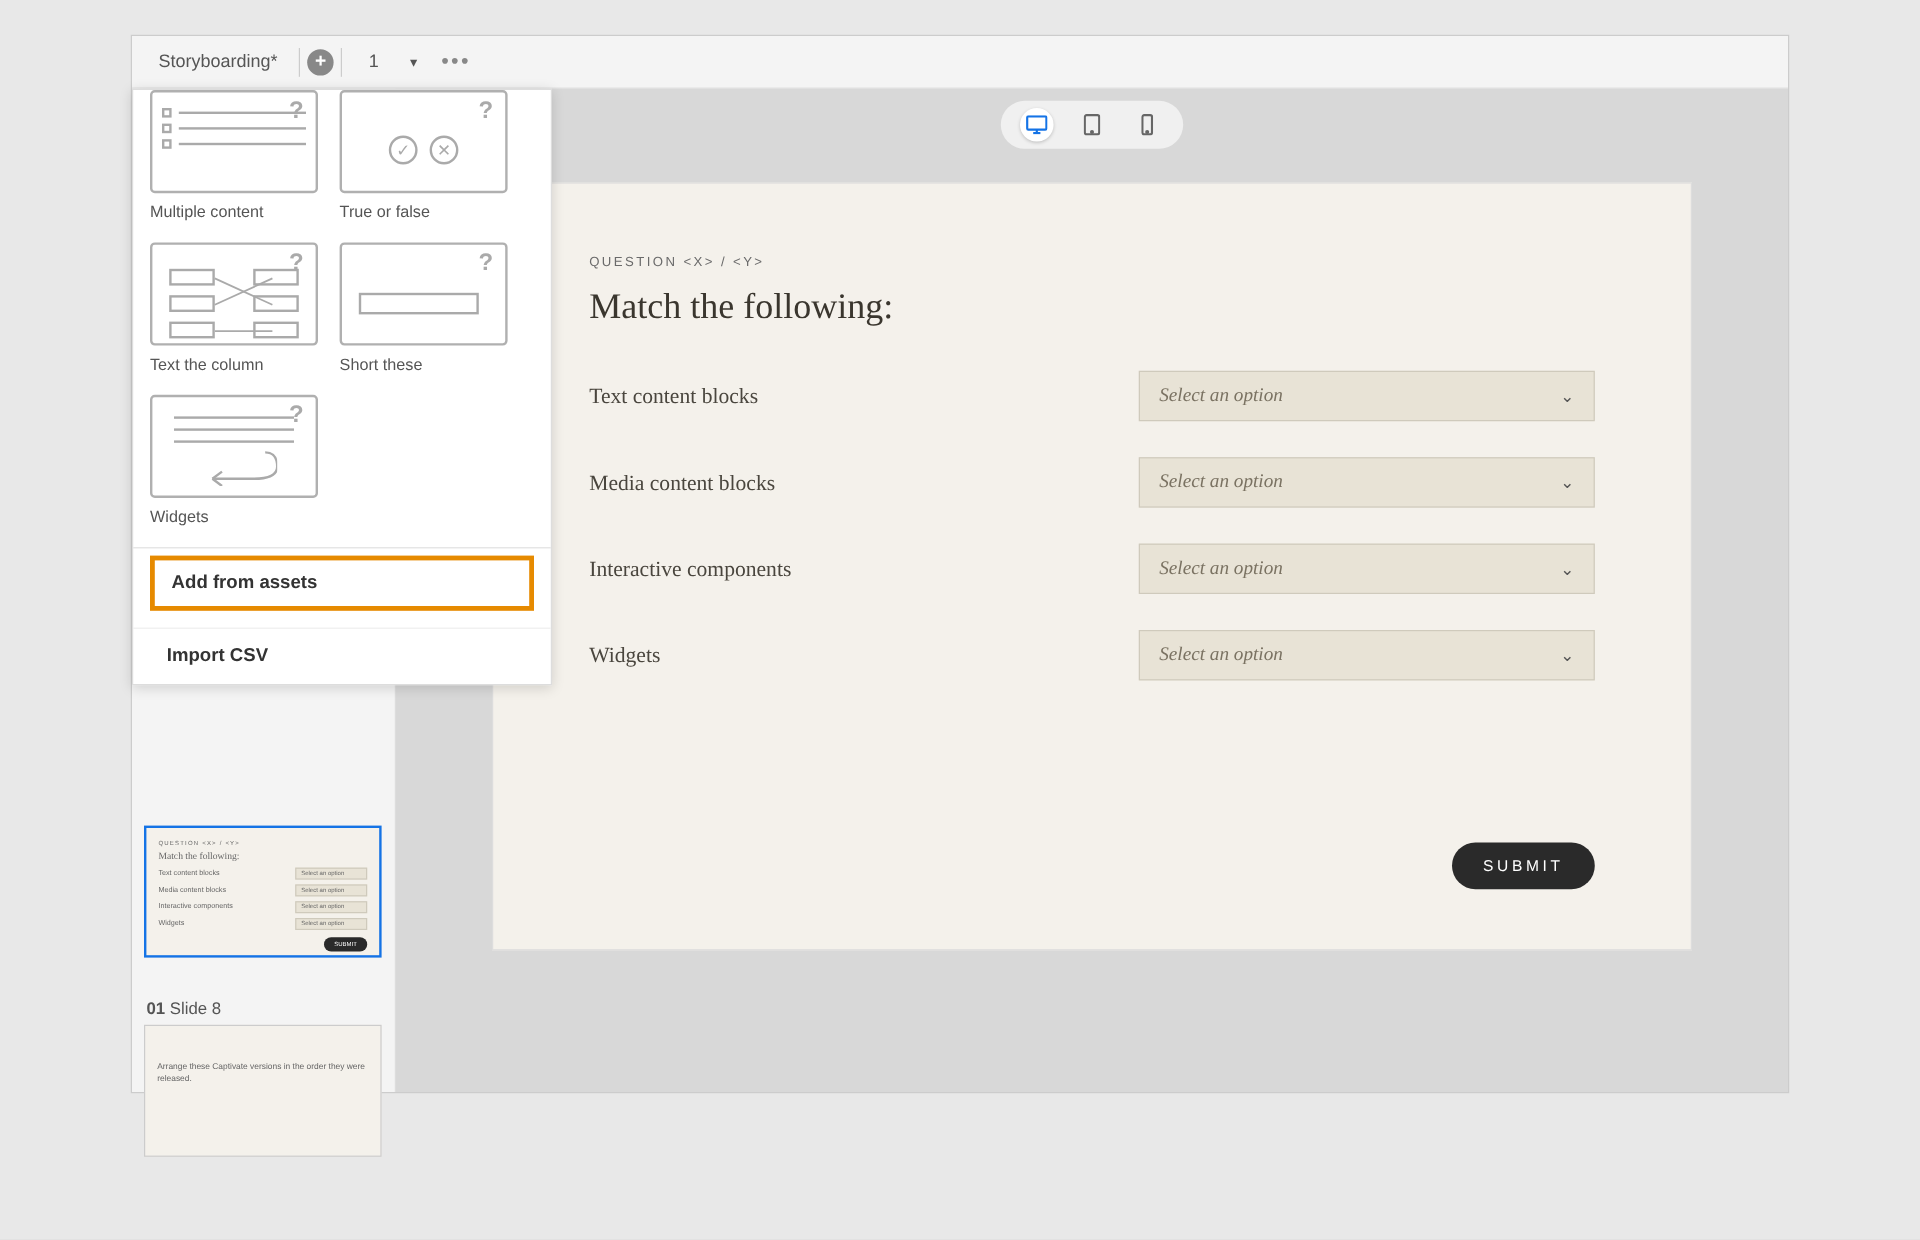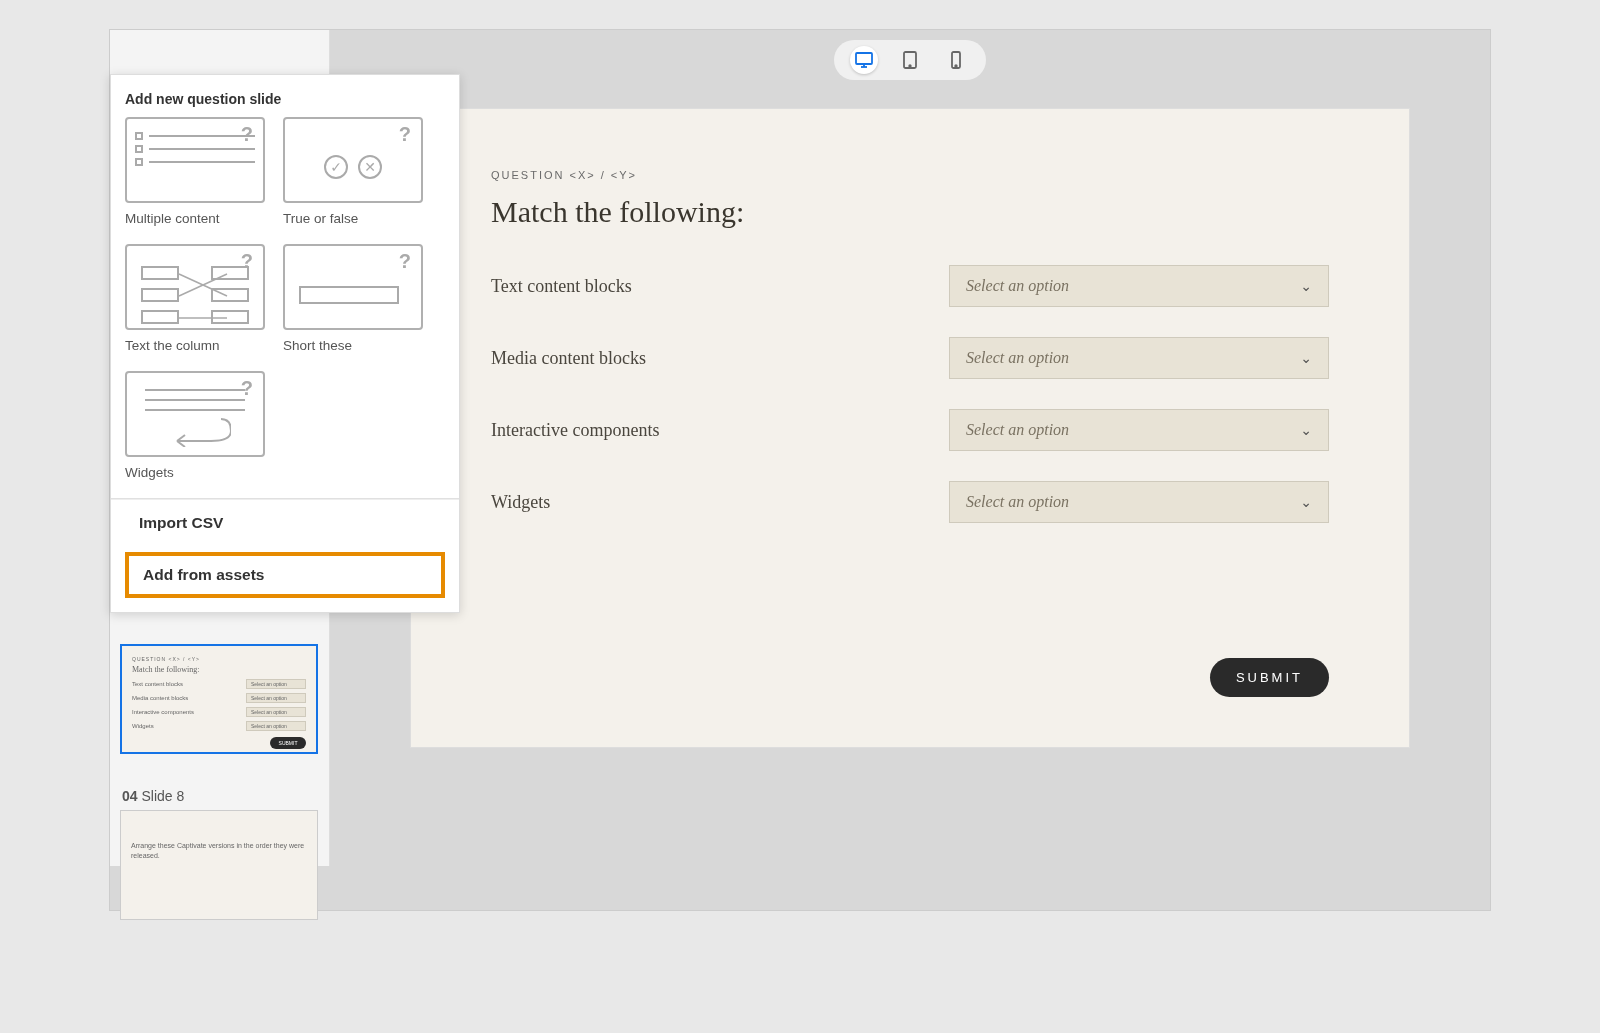"Storyboarding*" div.toolbar { html: none -> <div> <div>Storyboarding*</div> <div></div> <div>+</div> <div></div> <div>1</div> <div>▾</div> <div>•••</div> </div> }
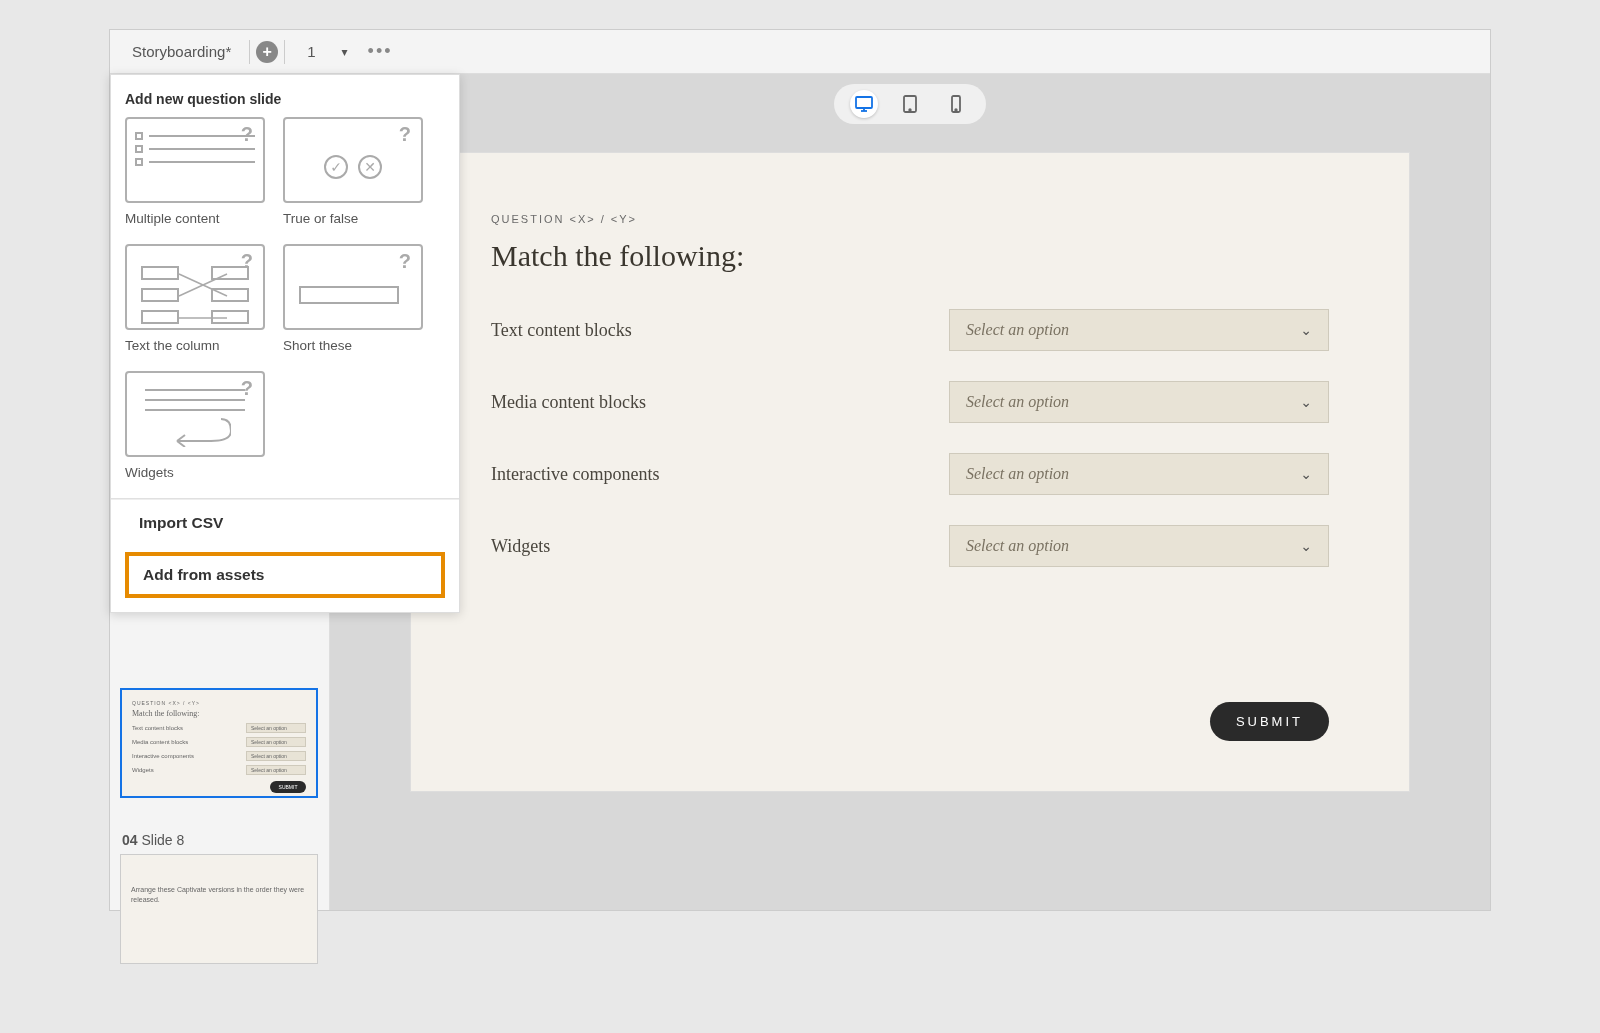"Add new question slide" div.title { html: <div>Add new question slide</div> -> none }
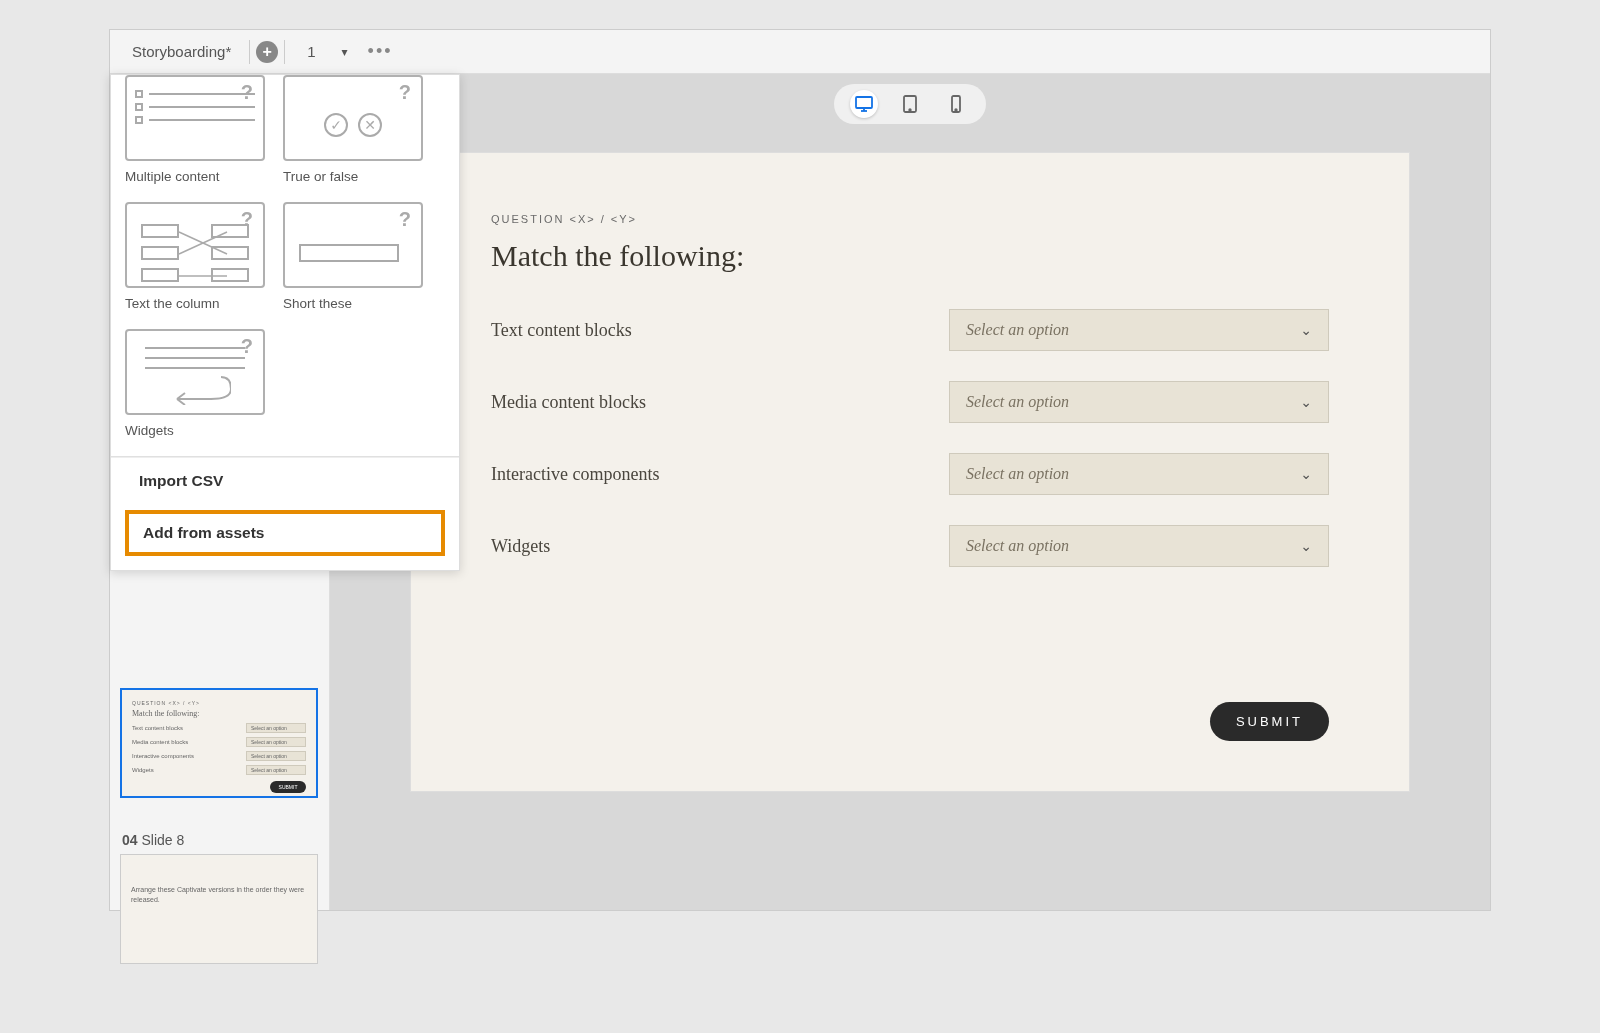"Import CSV" div.dd-action { order: before "Add from assets" -> after "Add from assets" }
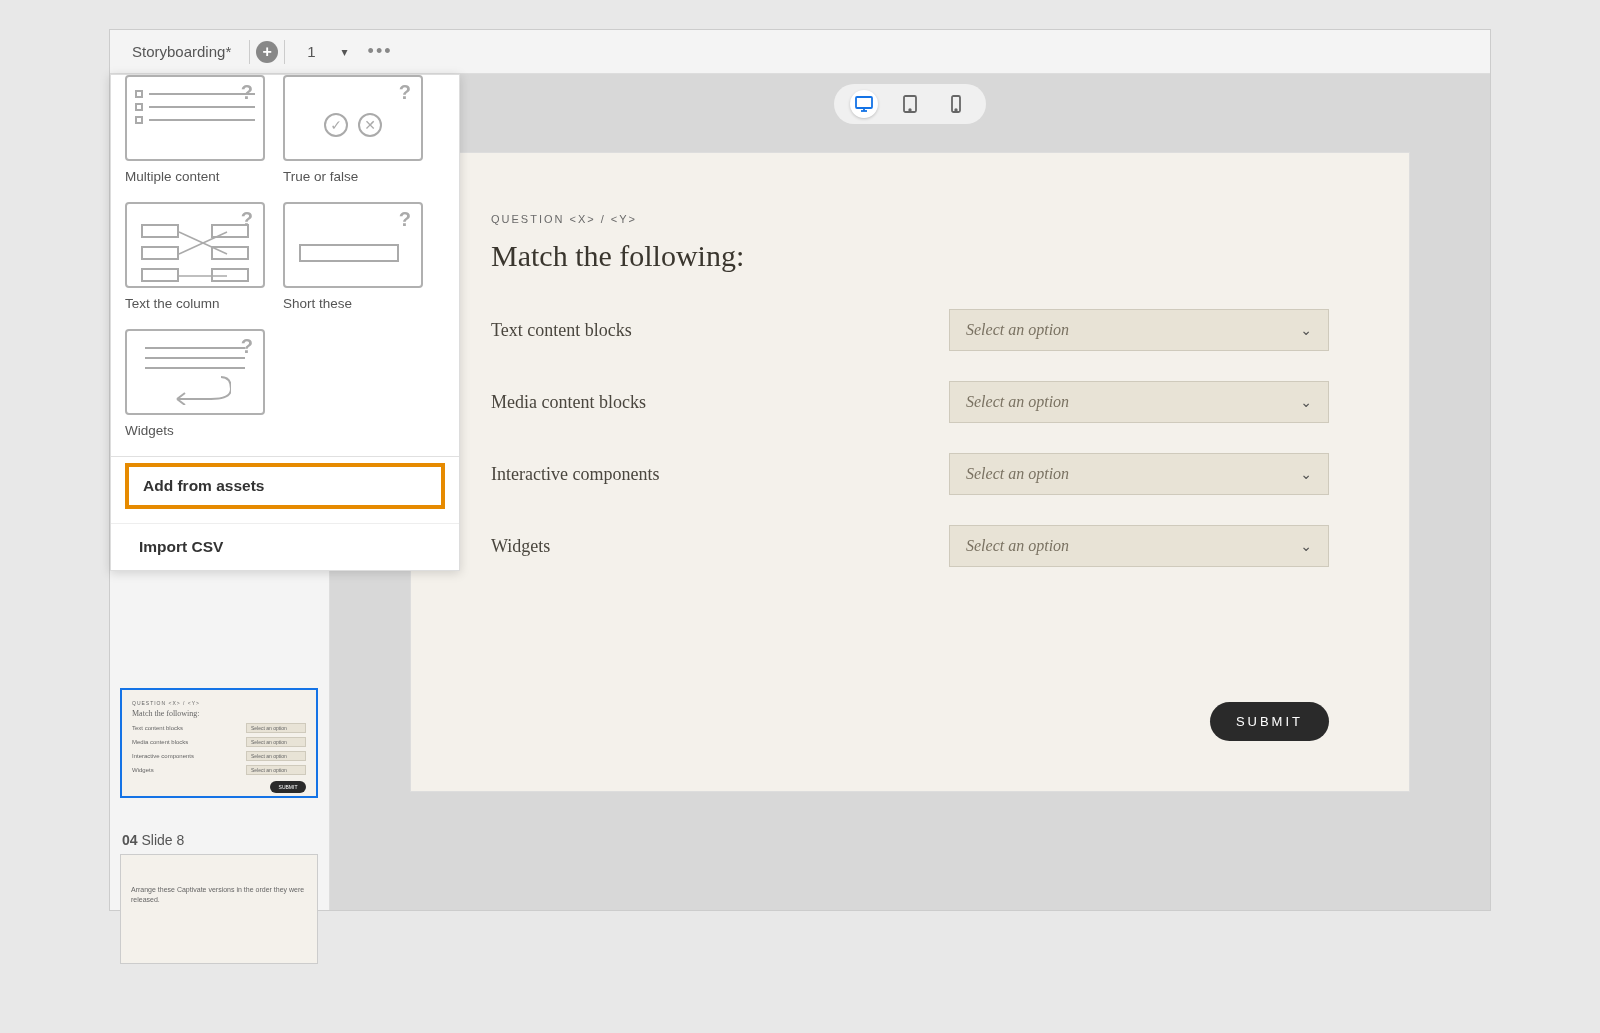"04" span.num { text: 04 -> 01 }
